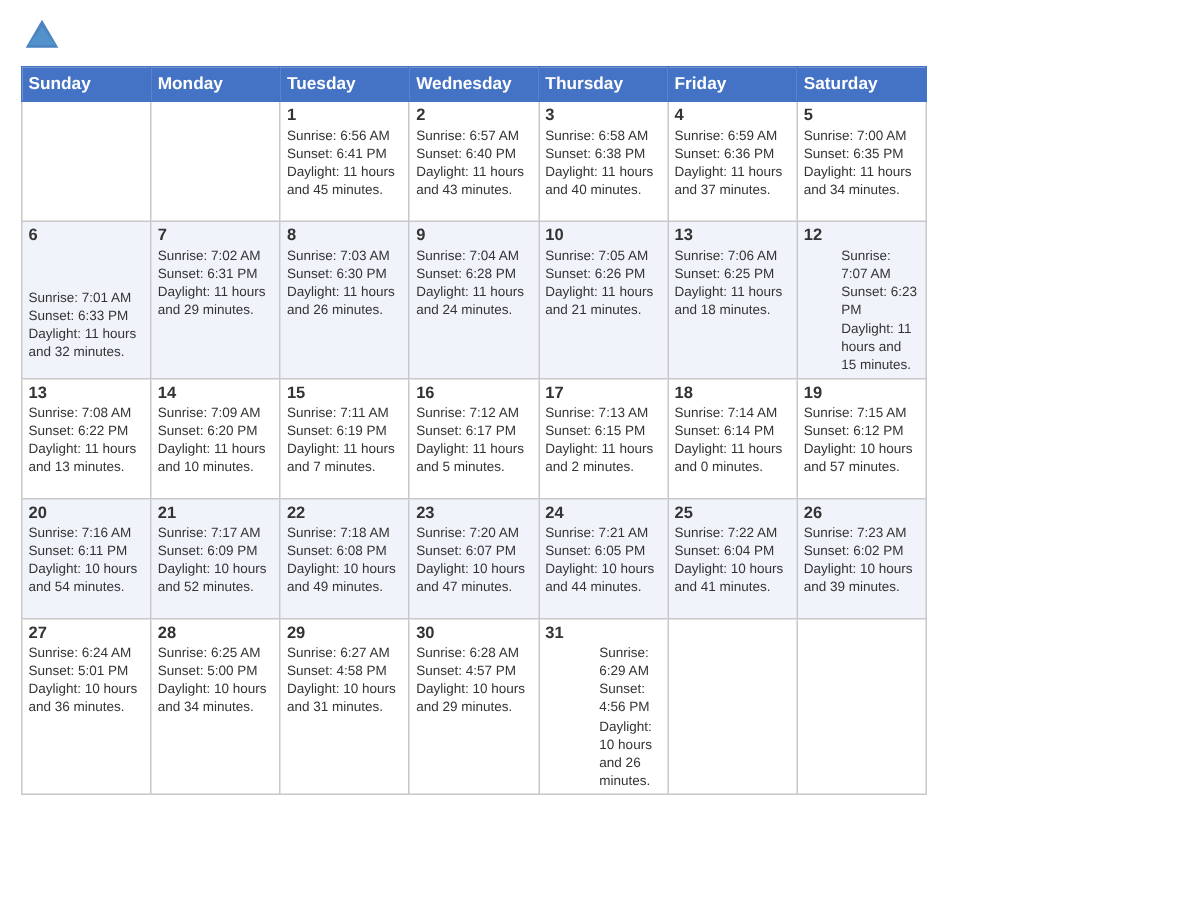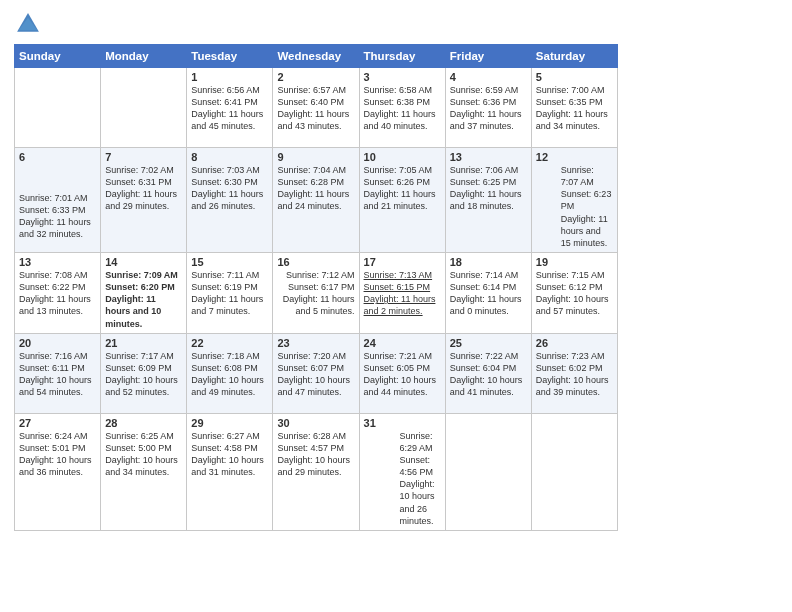"Sunrise: 7:09 AM" div.day-info { font-weight: bold -> none }
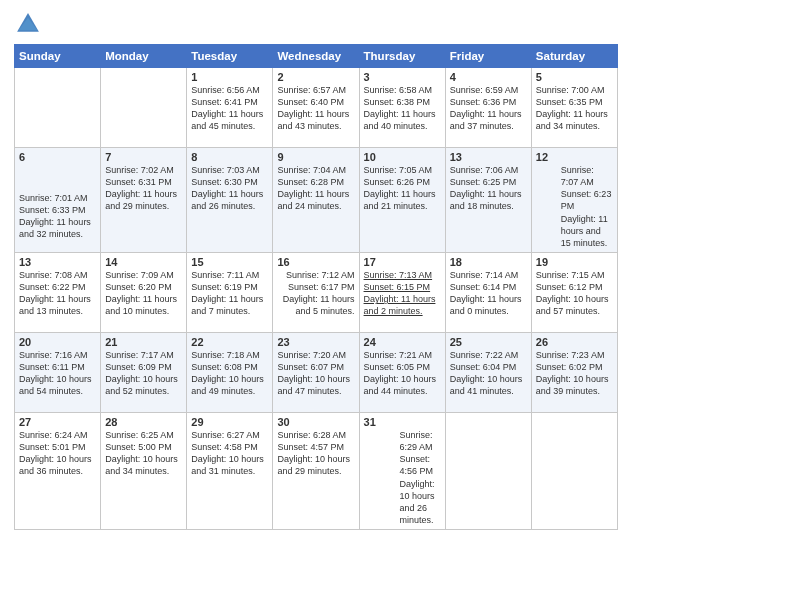"Sunrise: 7:12 AM" div.day-info { text-align: right -> none }
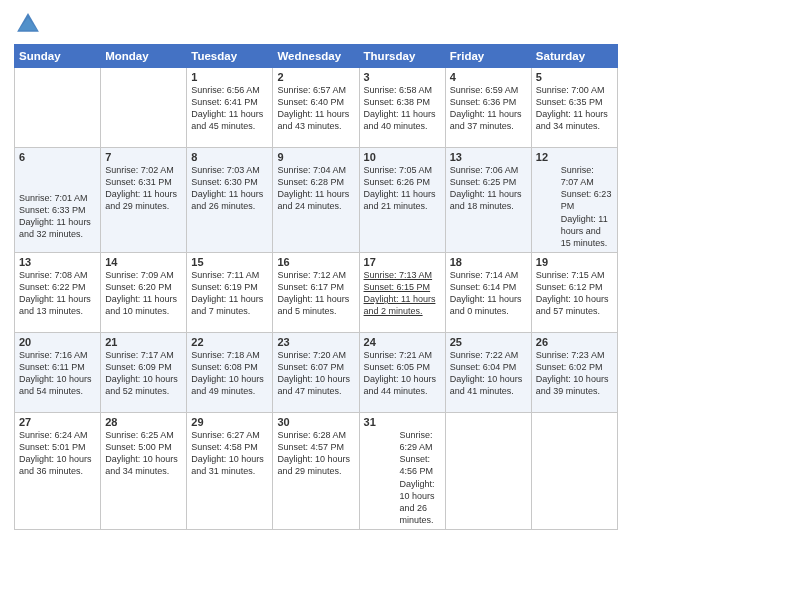"Sunrise: 7:13 AM" div.day-info { text-decoration: underline -> none }
